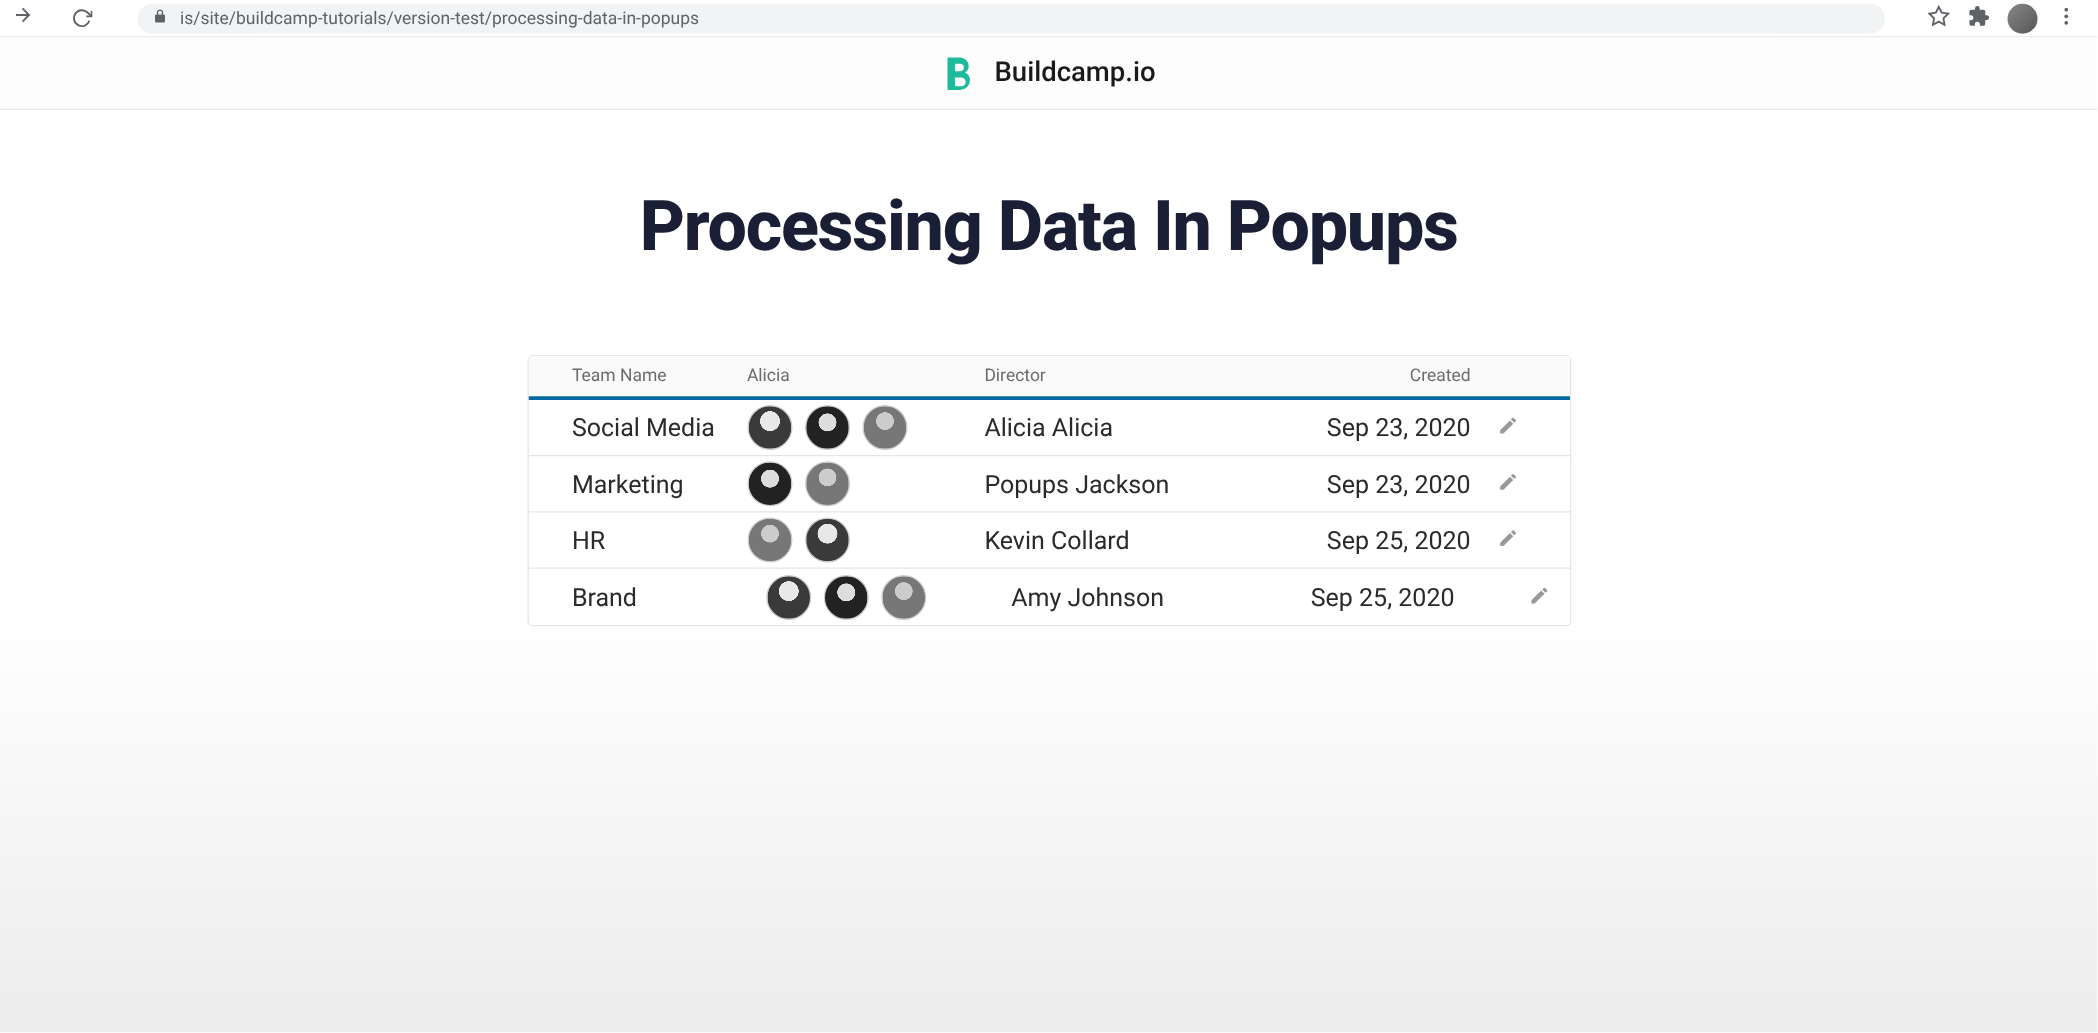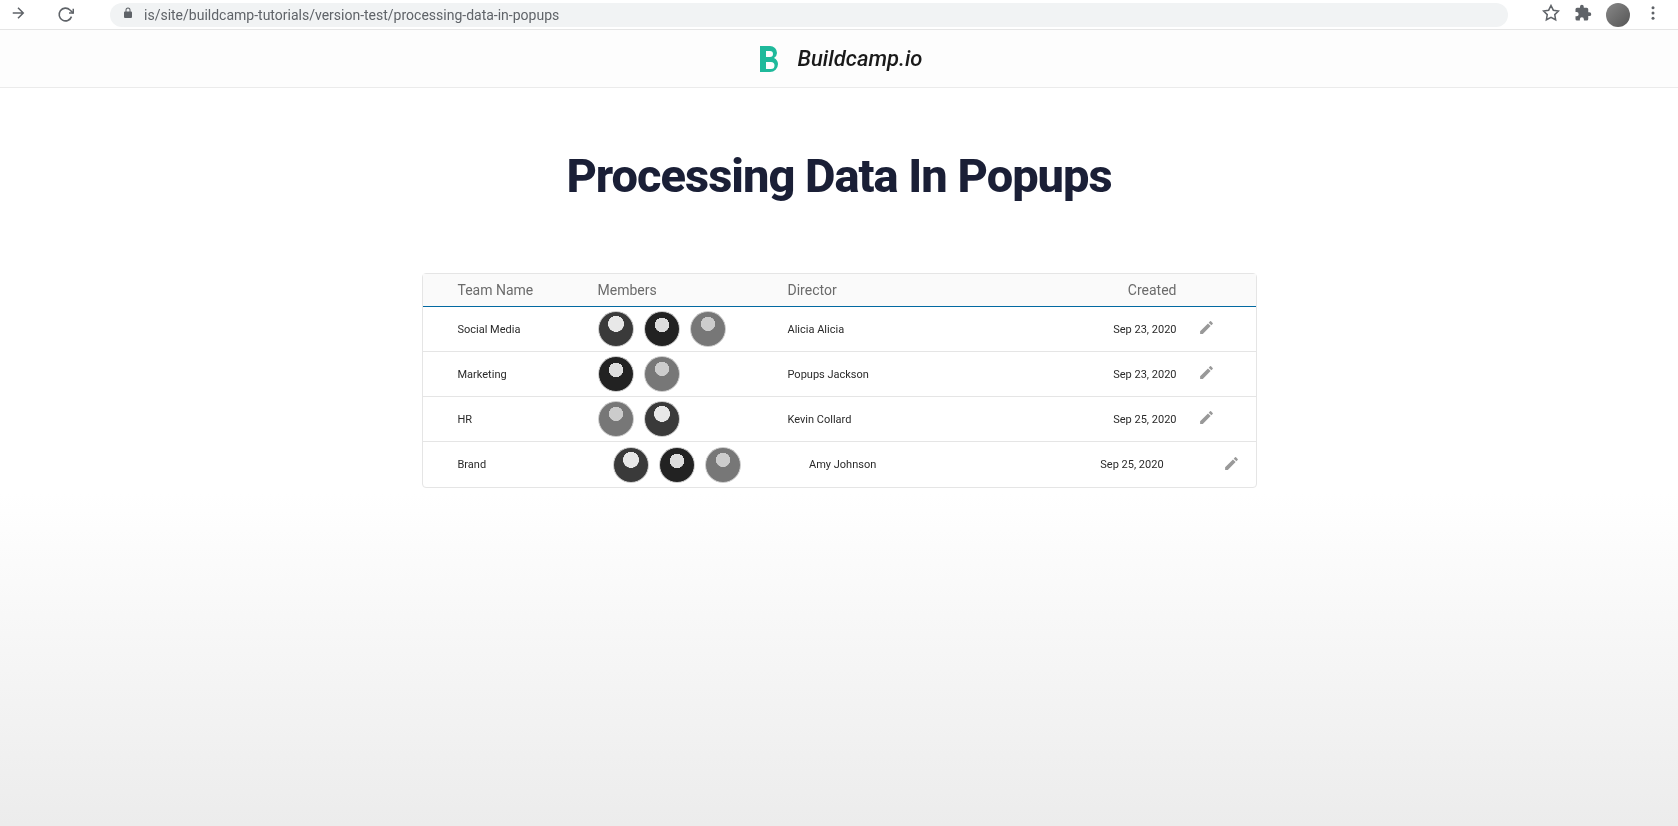"Buildcamp.io" .site-name { font-style: italic -> none }
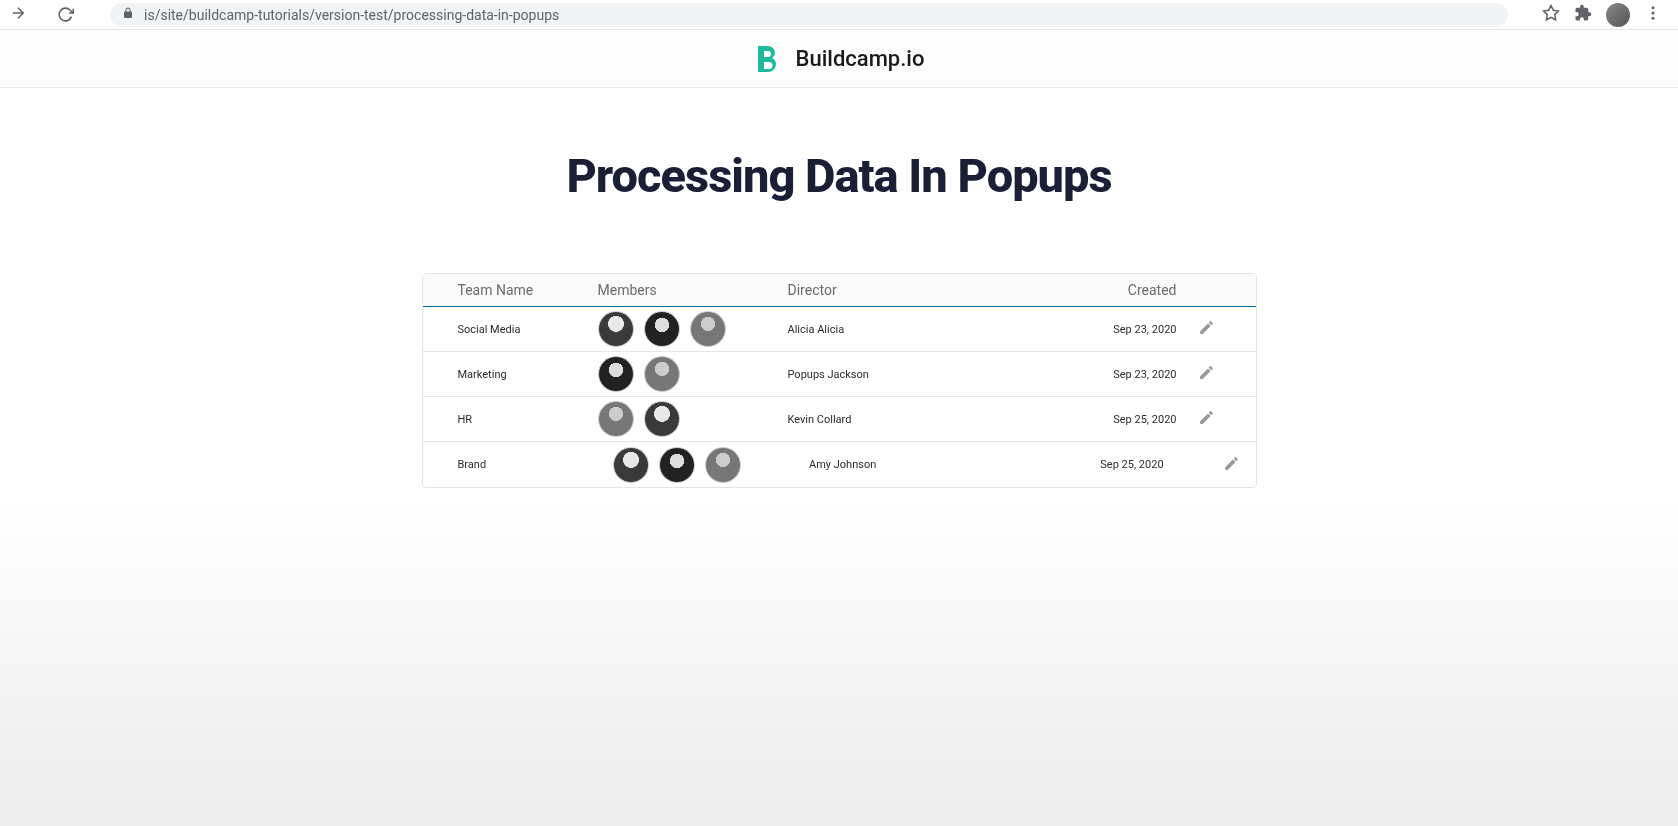"Processing Data In Popups" .page-title { font-size: 47px -> 56px }
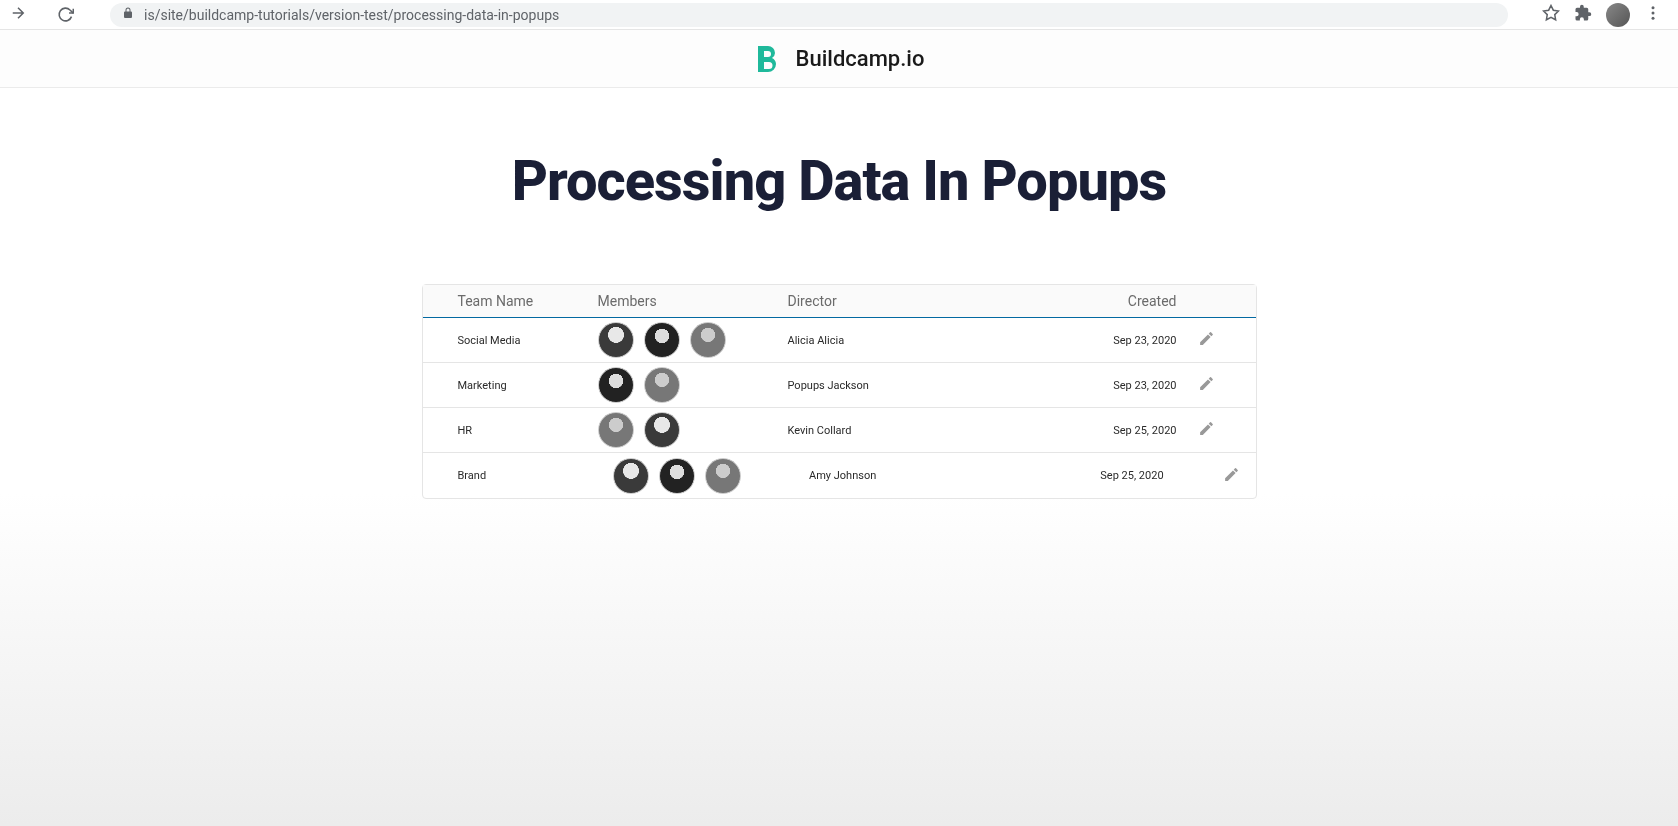"Team Name" .table-header { border-bottom: 1px solid #0369a1 -> 3px solid #0369a1 }
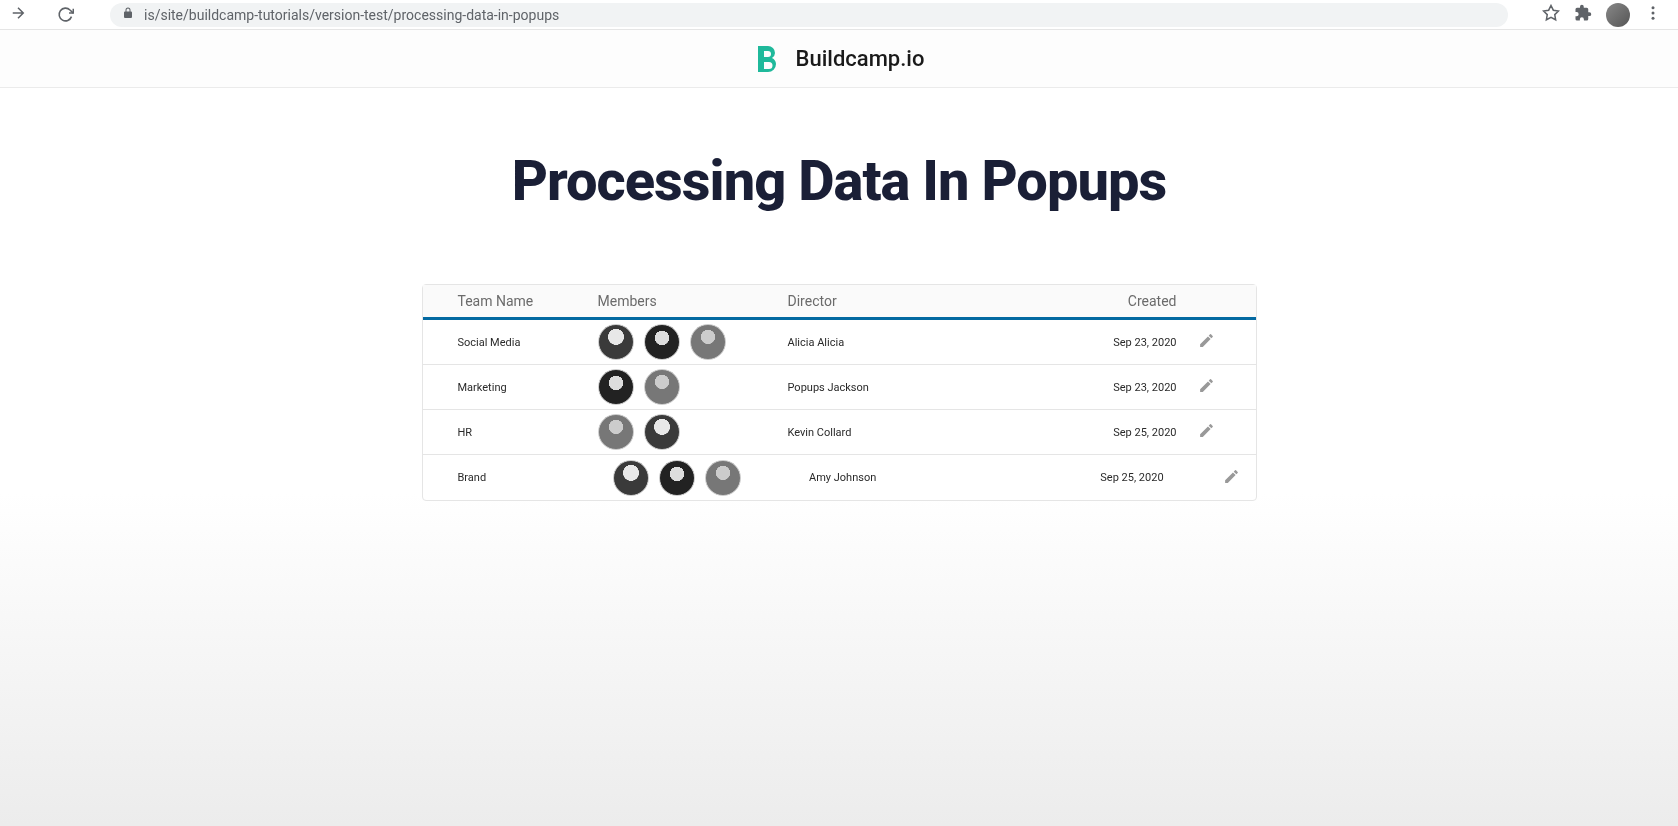"Members" div.col { text: Members -> Alicia }
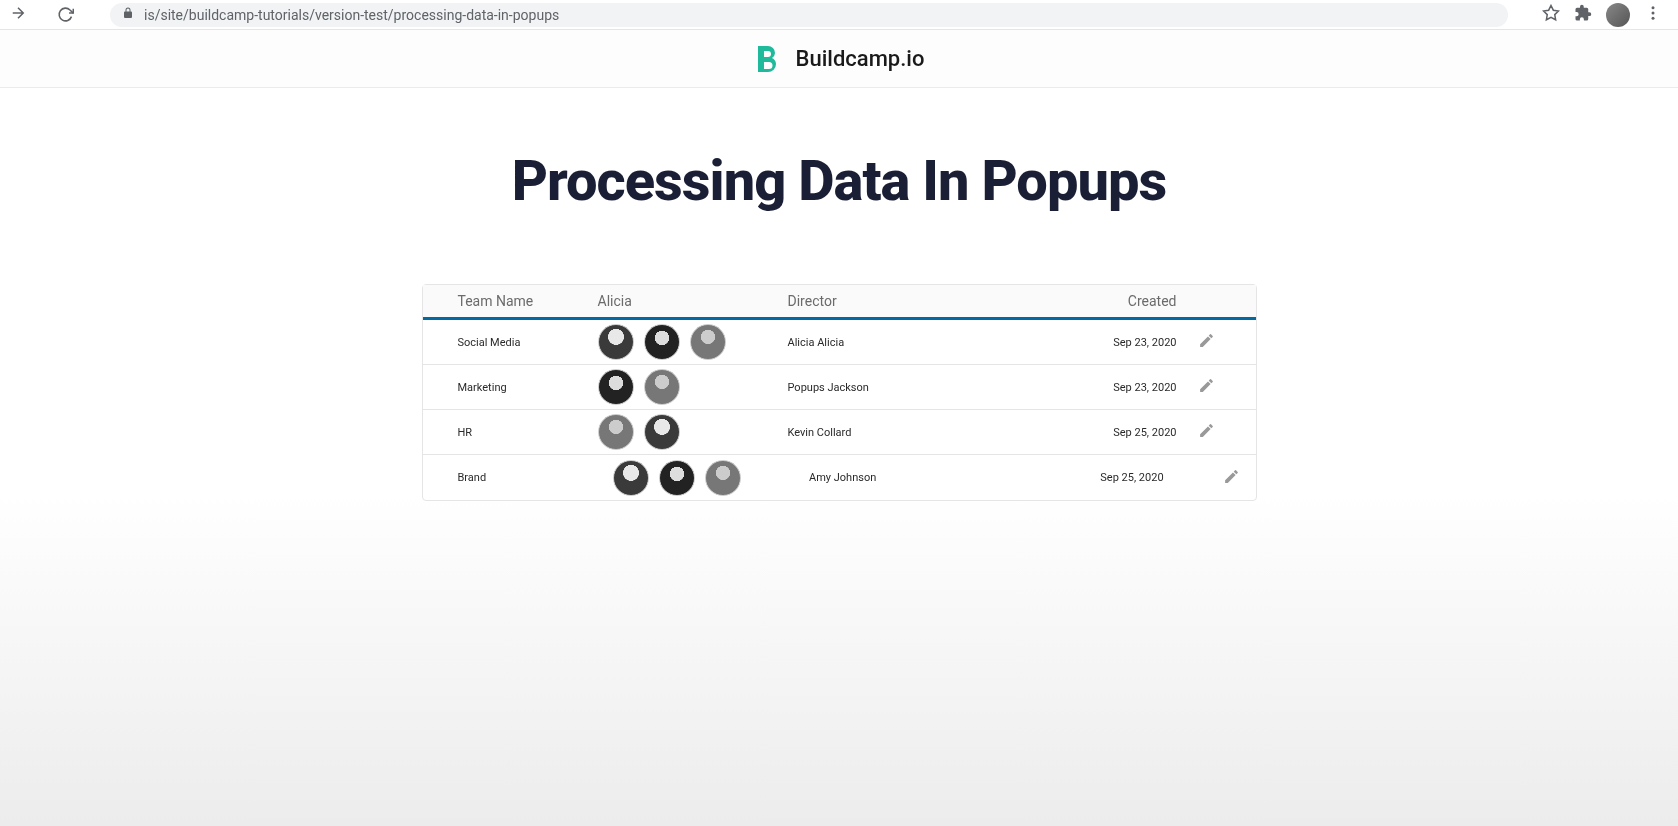"Social Media" .table-row .col { font-size: 11px -> 20px }
